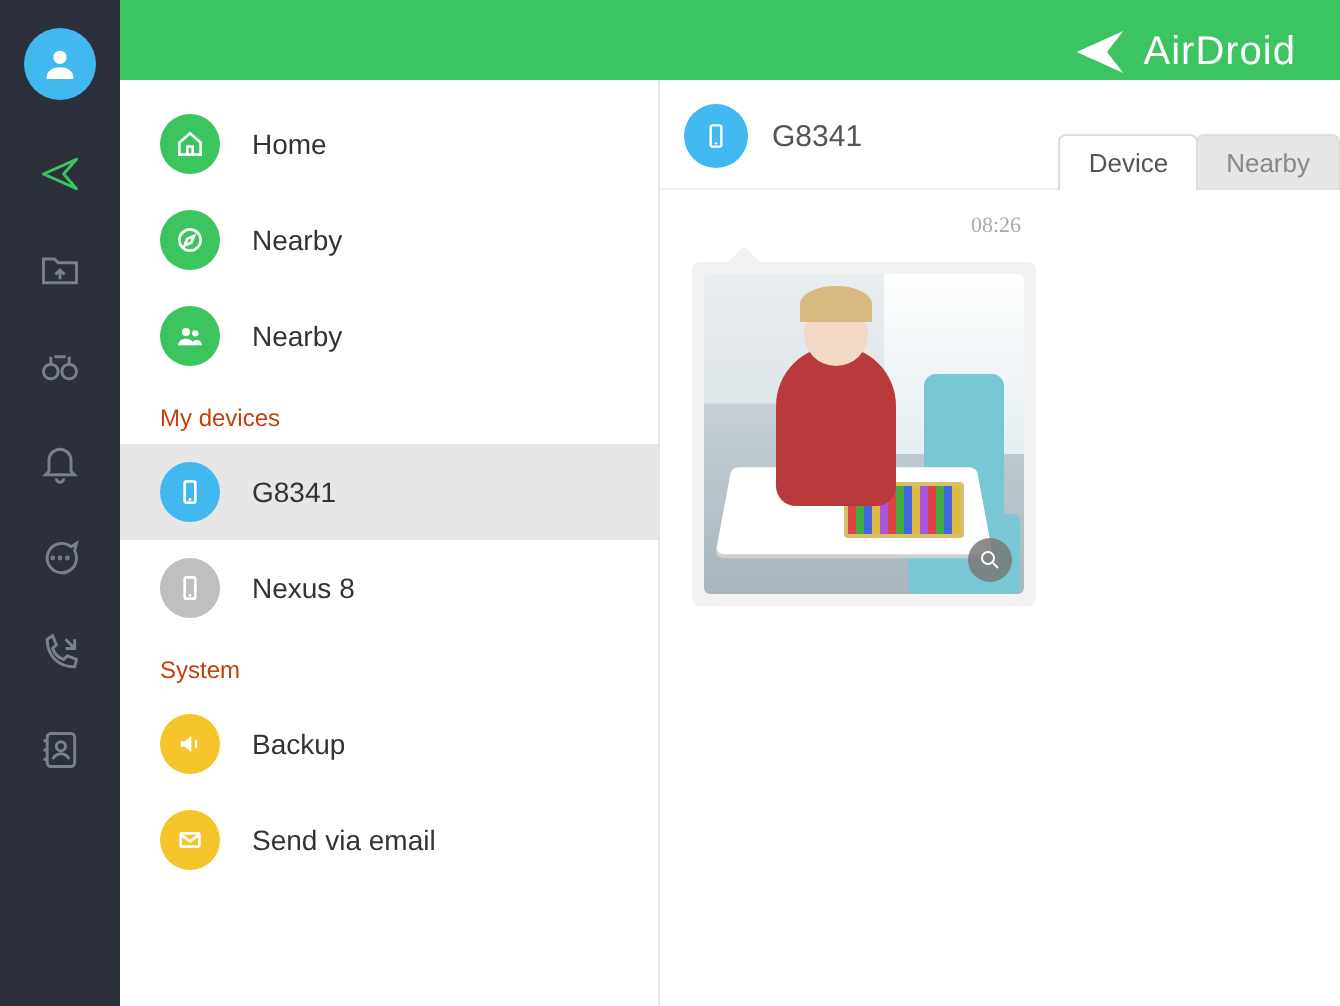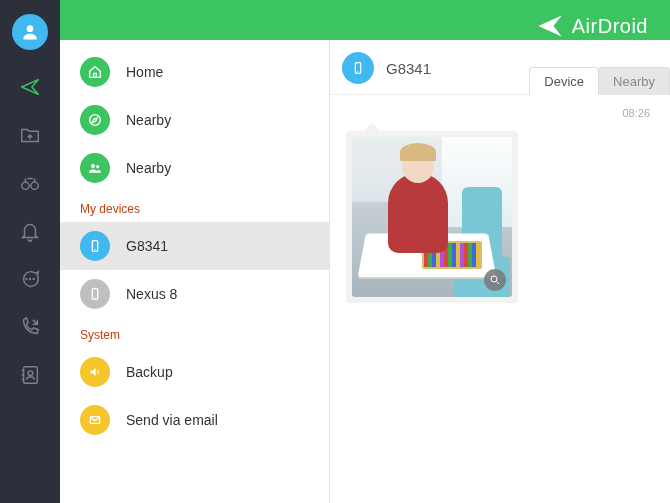"08:26" .timestamp { font-family: none -> Liberation Serif, serif; text-align: right -> center }
